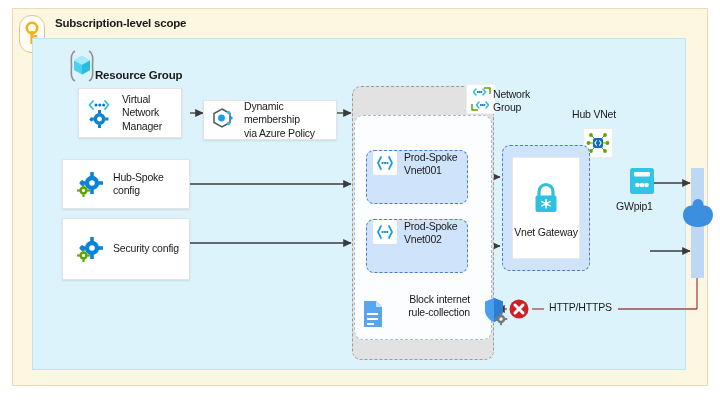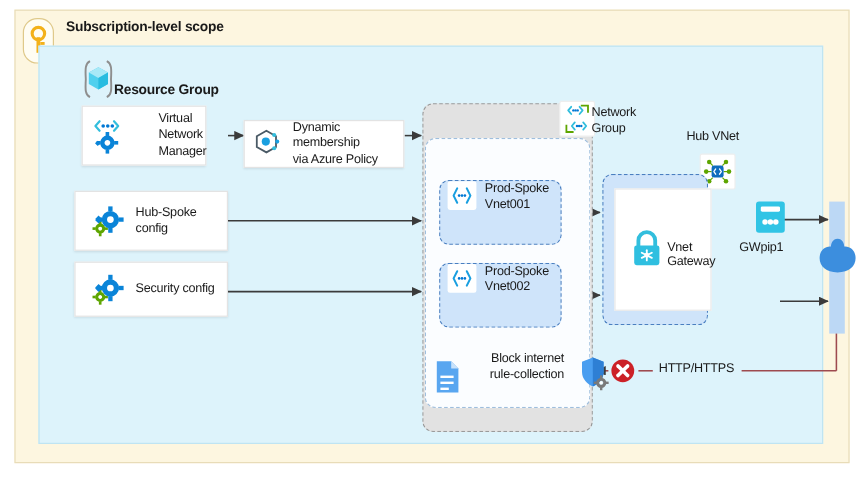"Virtual Network" div.card { gap: 20px -> none; left: 68px -> 78px }
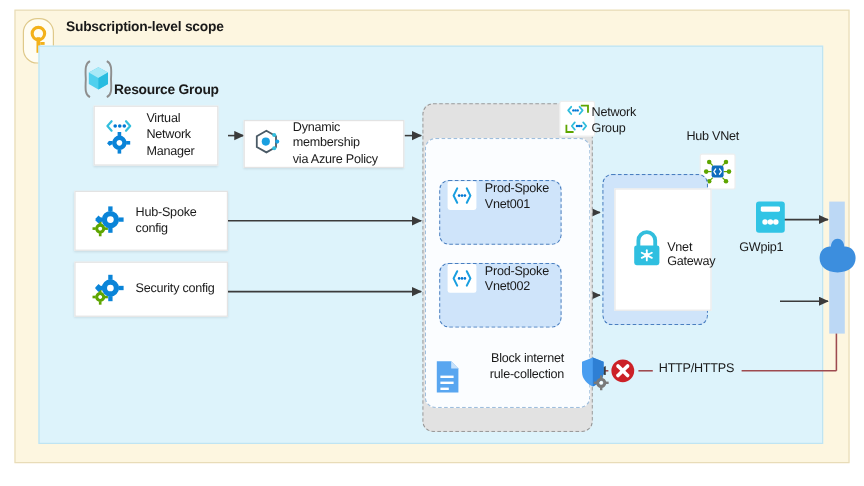"Vnet Gateway" .hub-gw { flex-direction: row -> column; padding-left: 13px -> none }
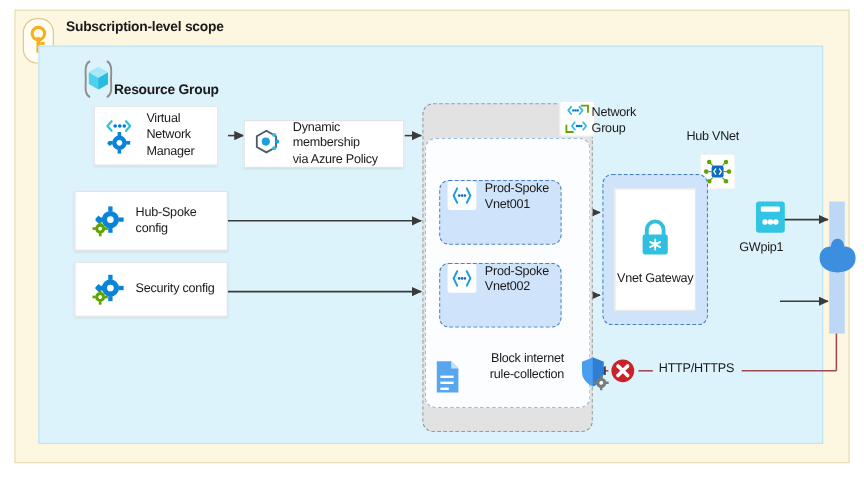"Security config" div.card { height: 46px -> 62px }
